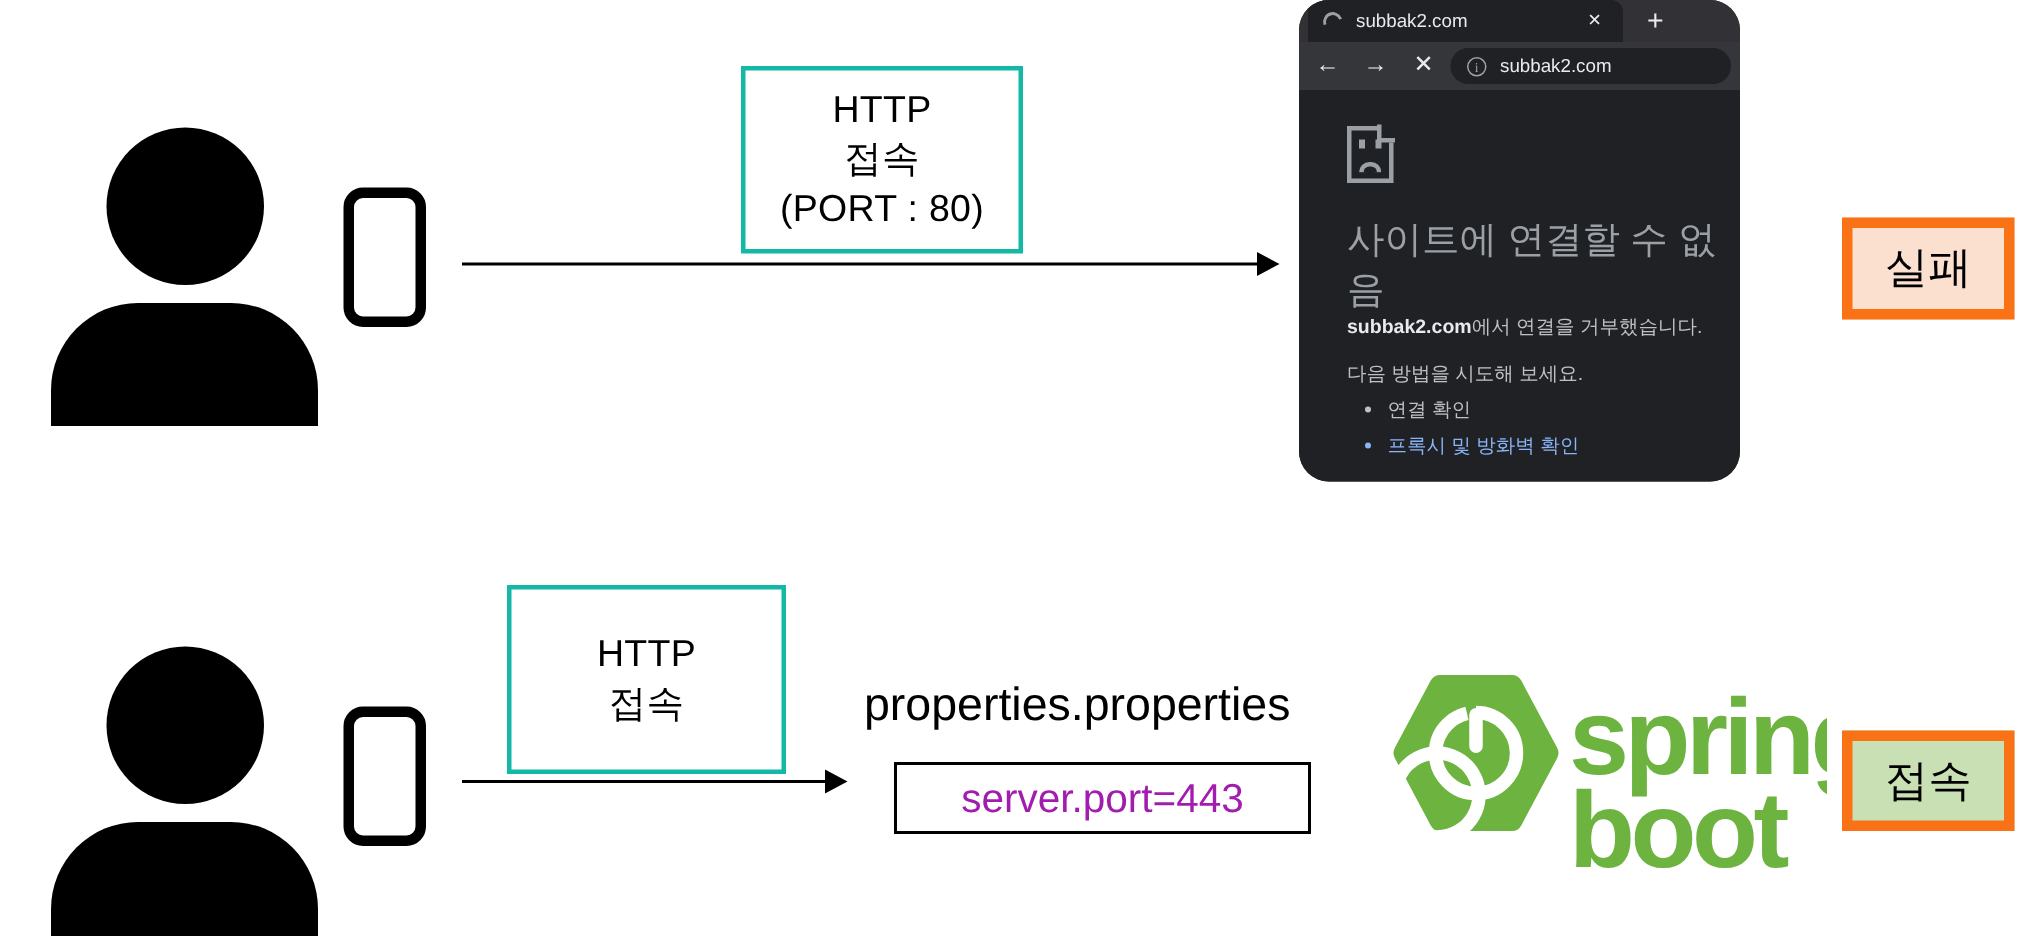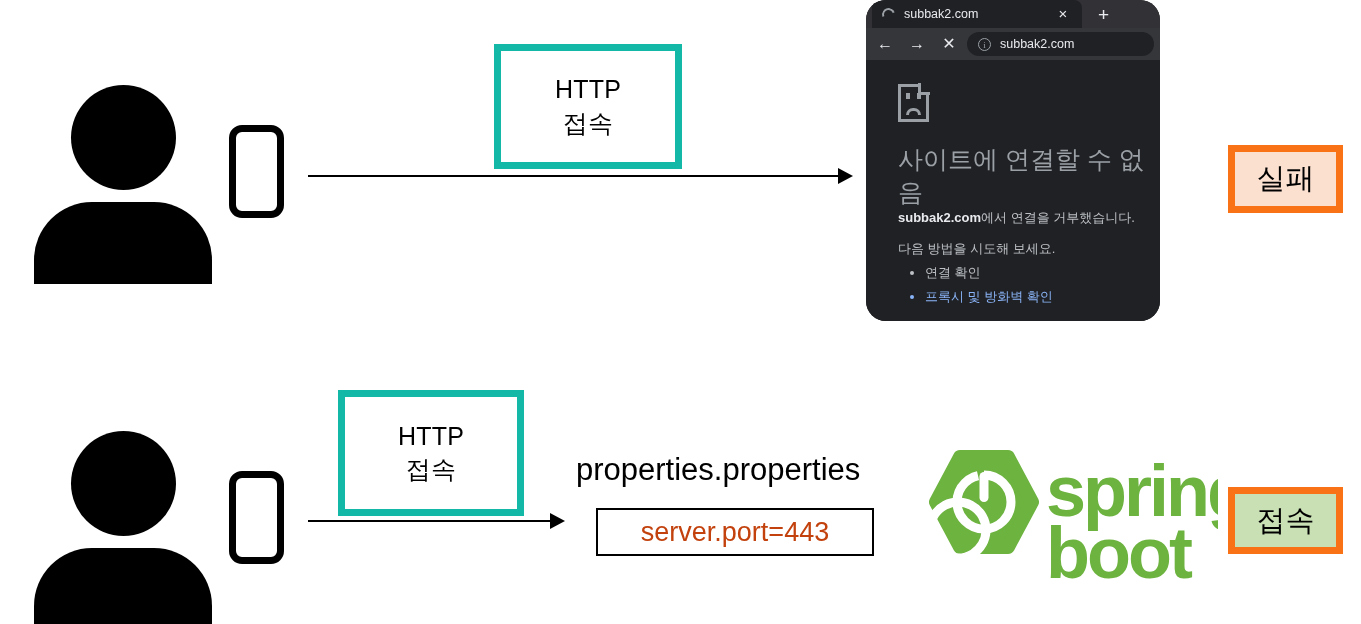"HTTP" .labelbox { border: 7px solid #14b8a6 -> 3px solid #14b8a6 }
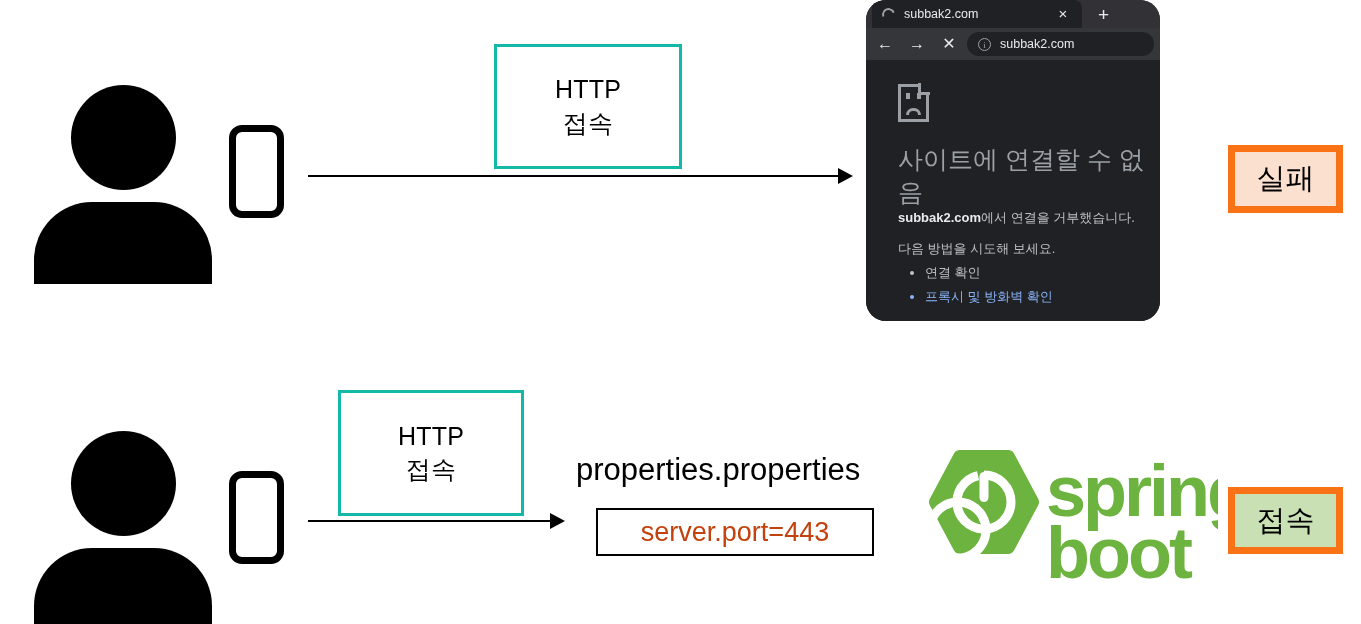"(PORT : 80)" span { html: none -> <span>(PORT : 80)</span> }
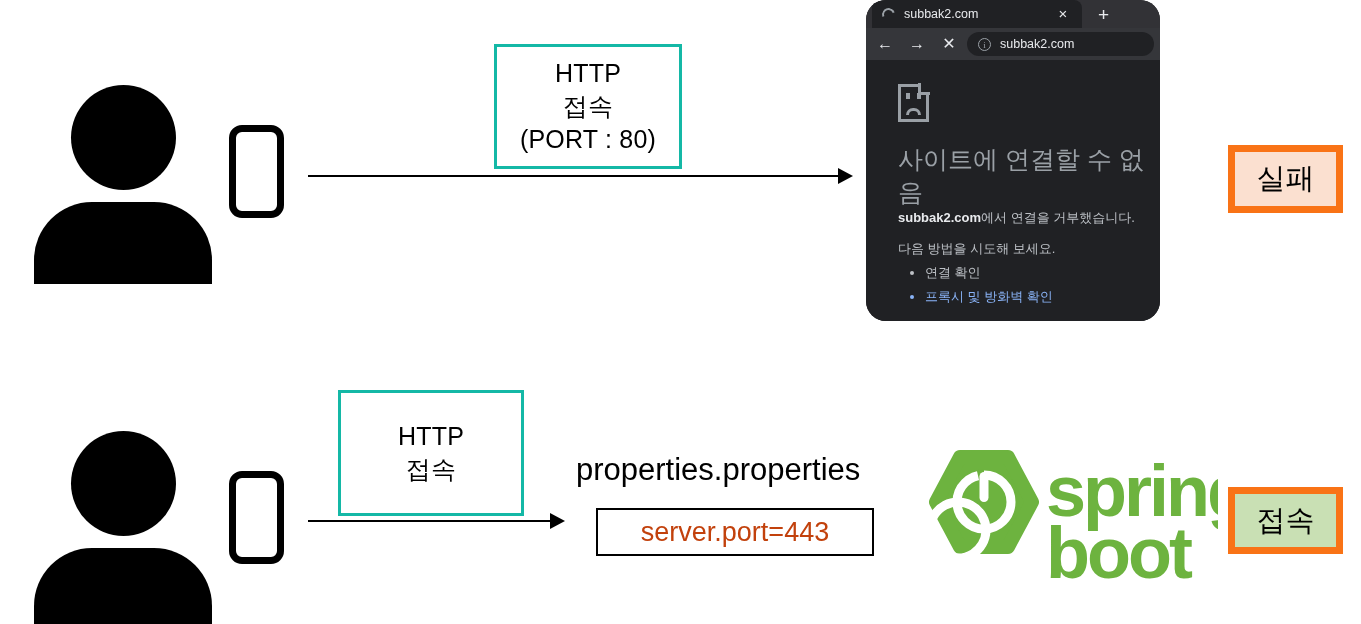"server.port=443" .prop-box span { color: #c2410c -> #a21caf }
